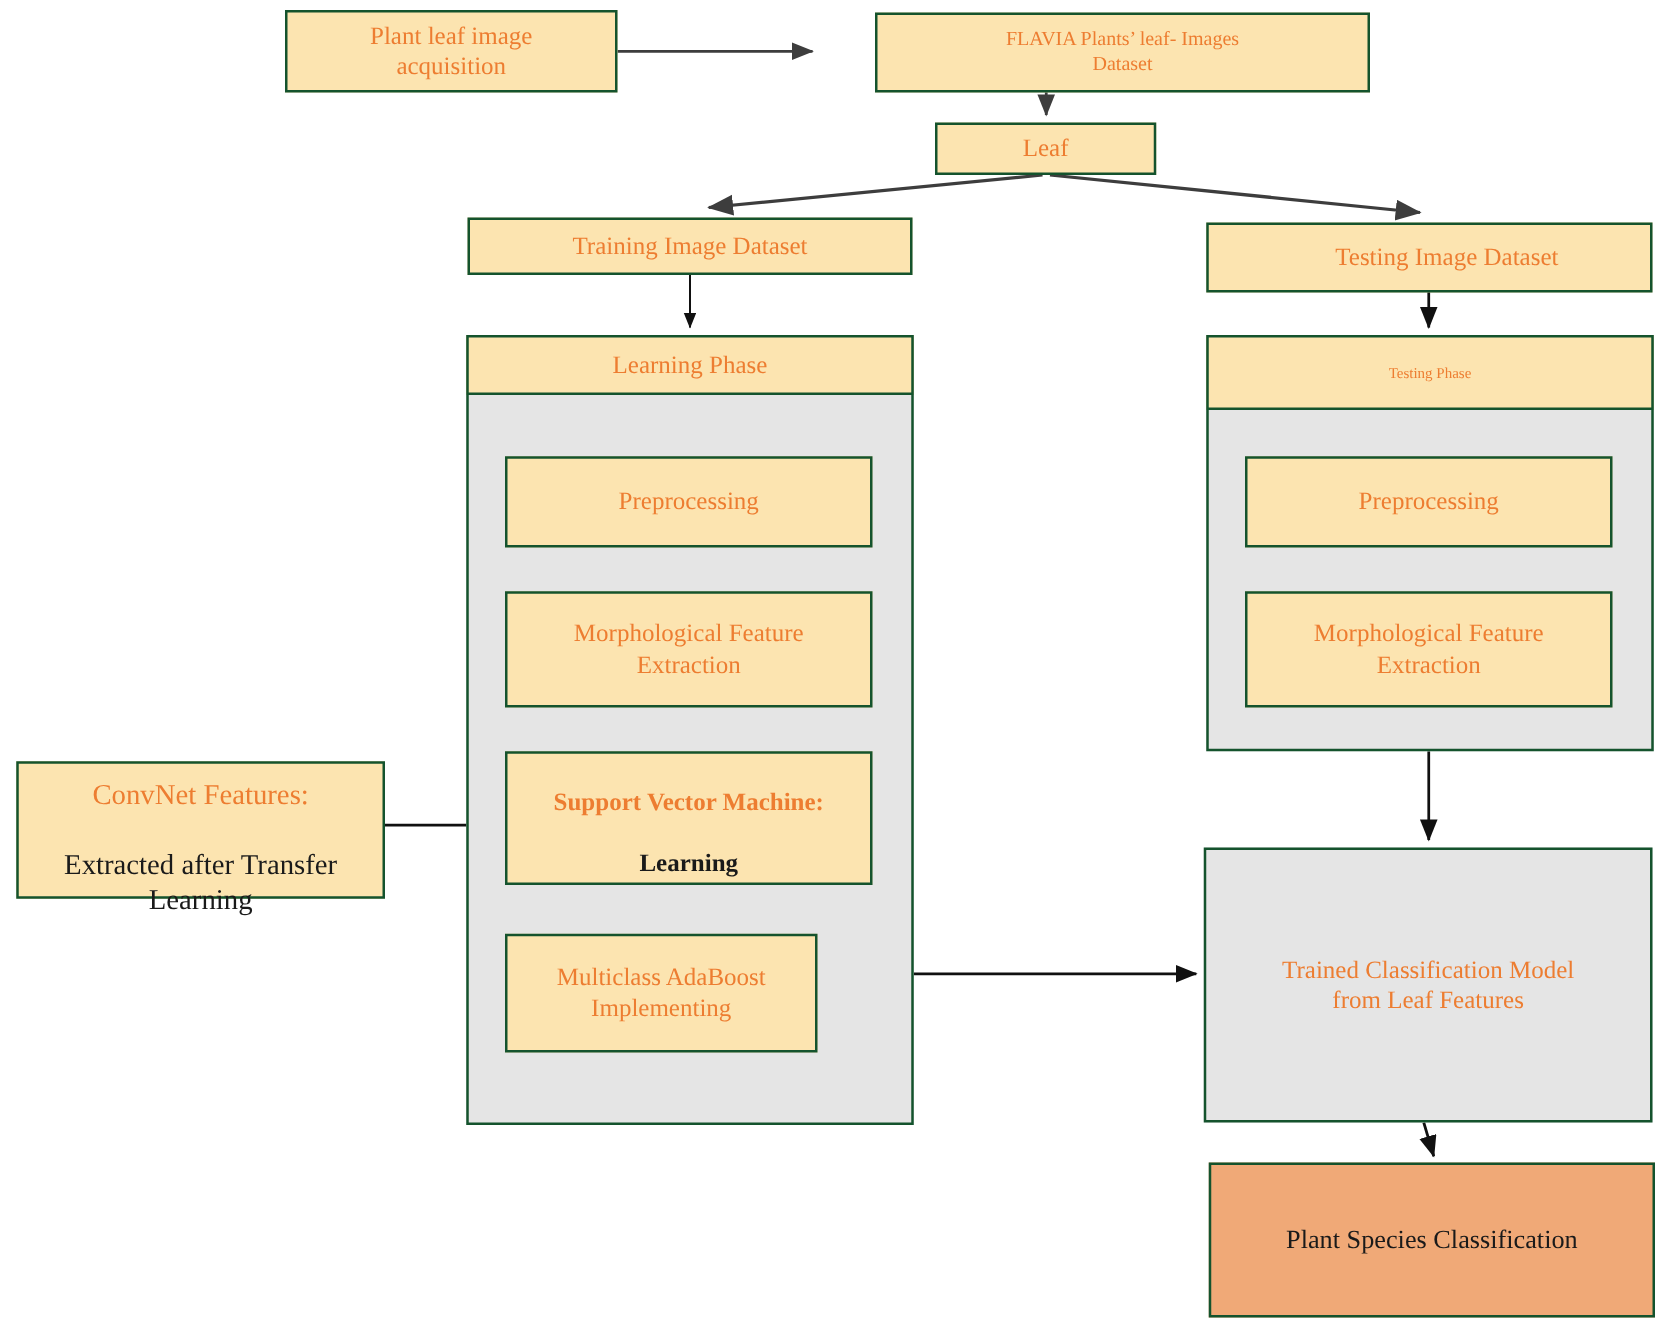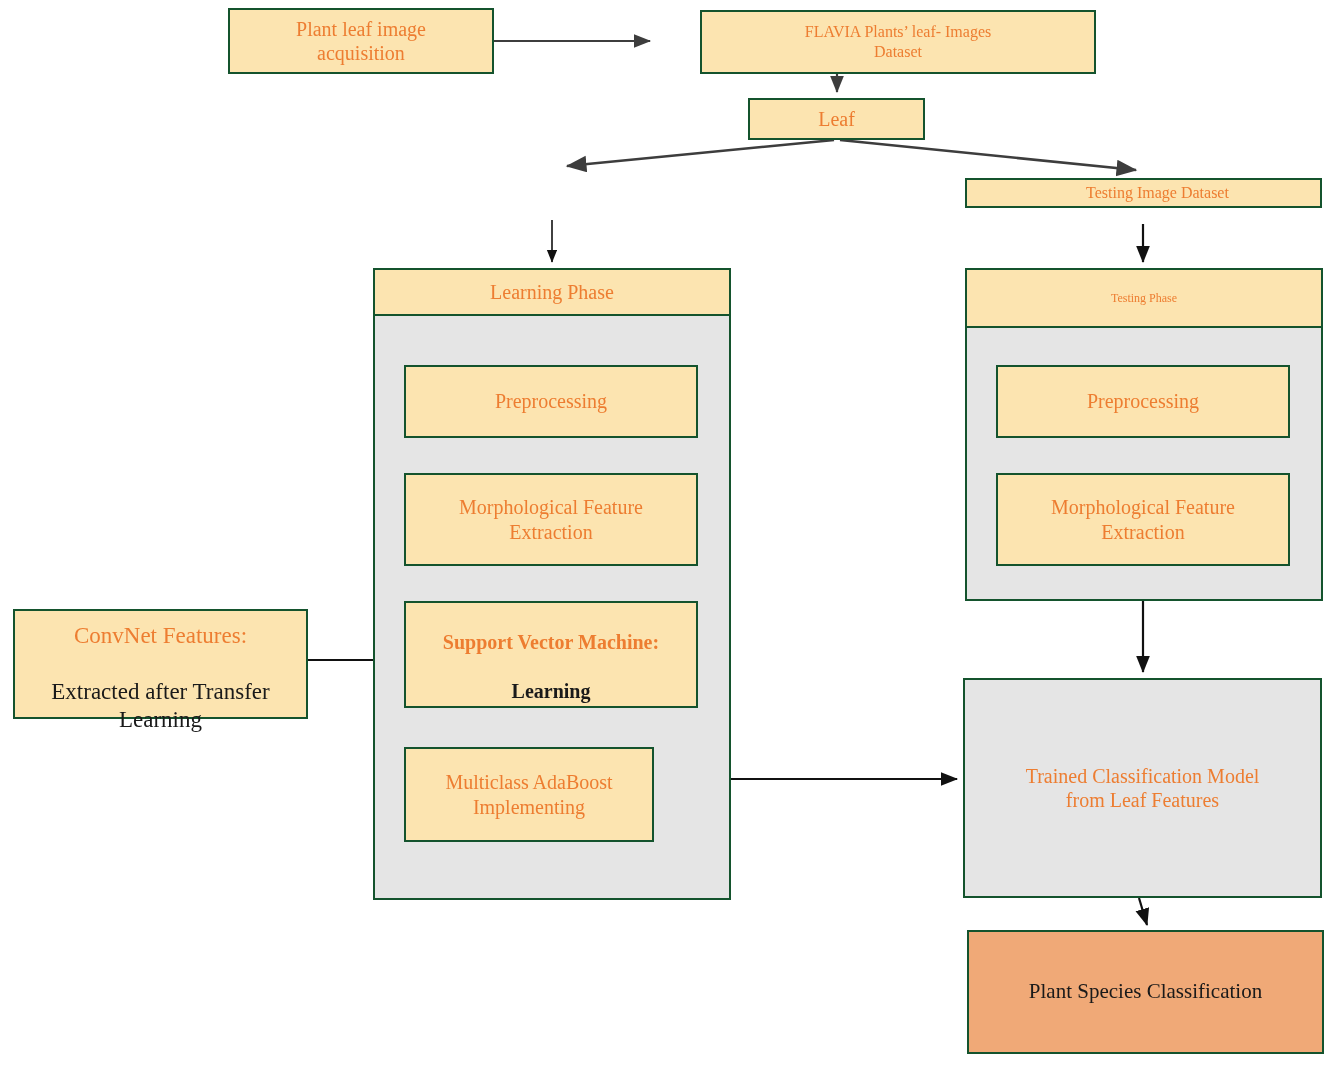"Training Image Dataset" div.node { html: none -> <div> <span>Training Image Dataset</span> </div> }
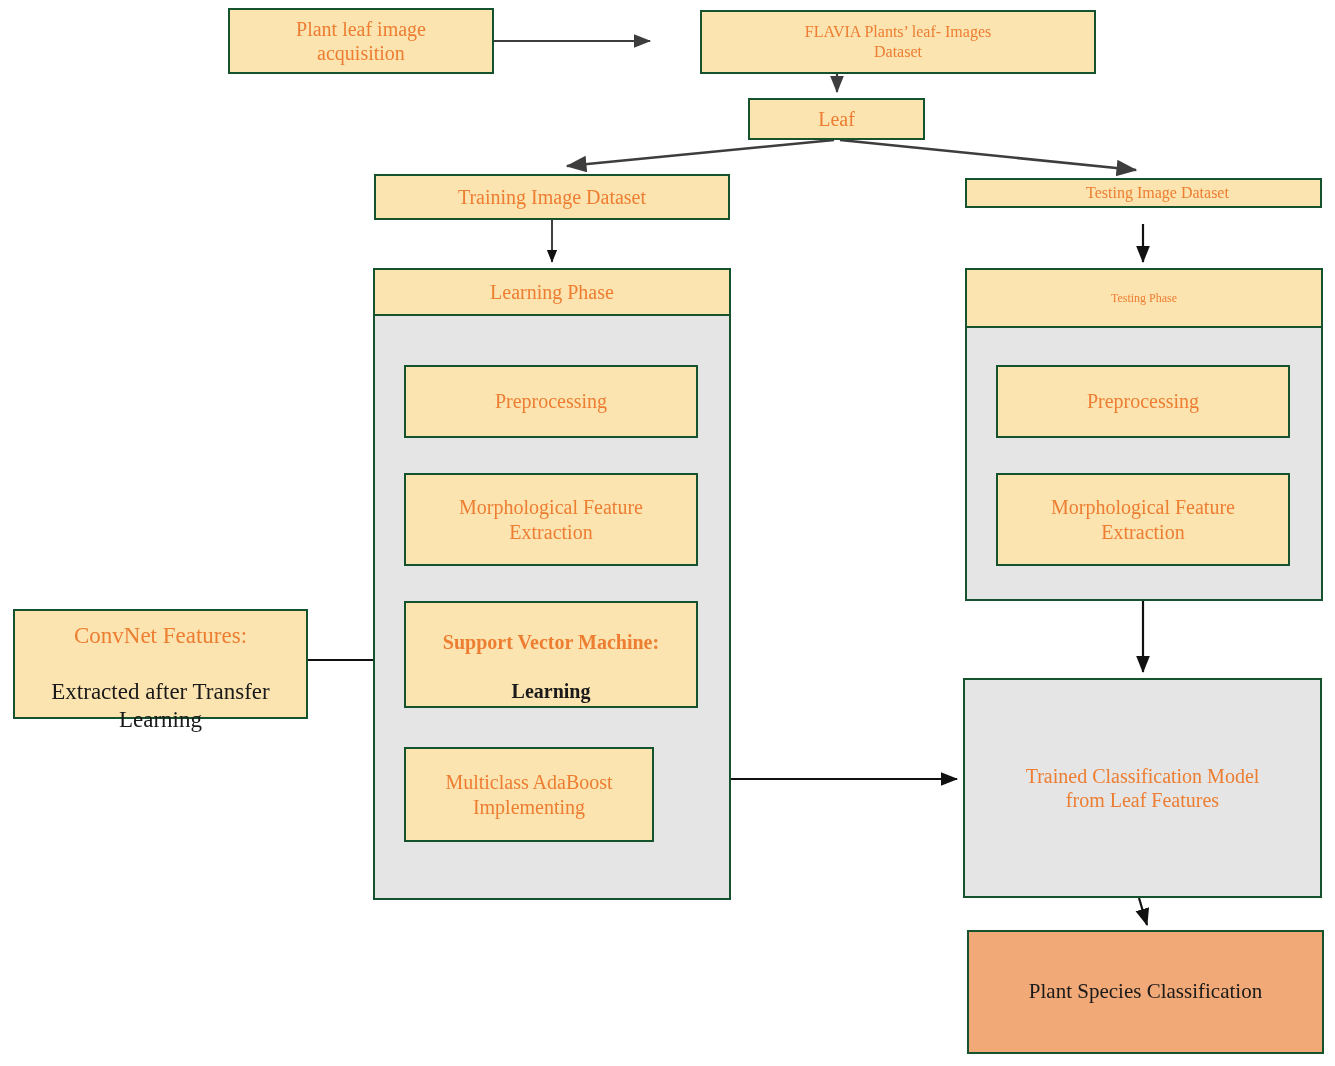"Testing Image Dataset" div.node { font-size: 16px -> 20px; height: 30px -> 56px }
